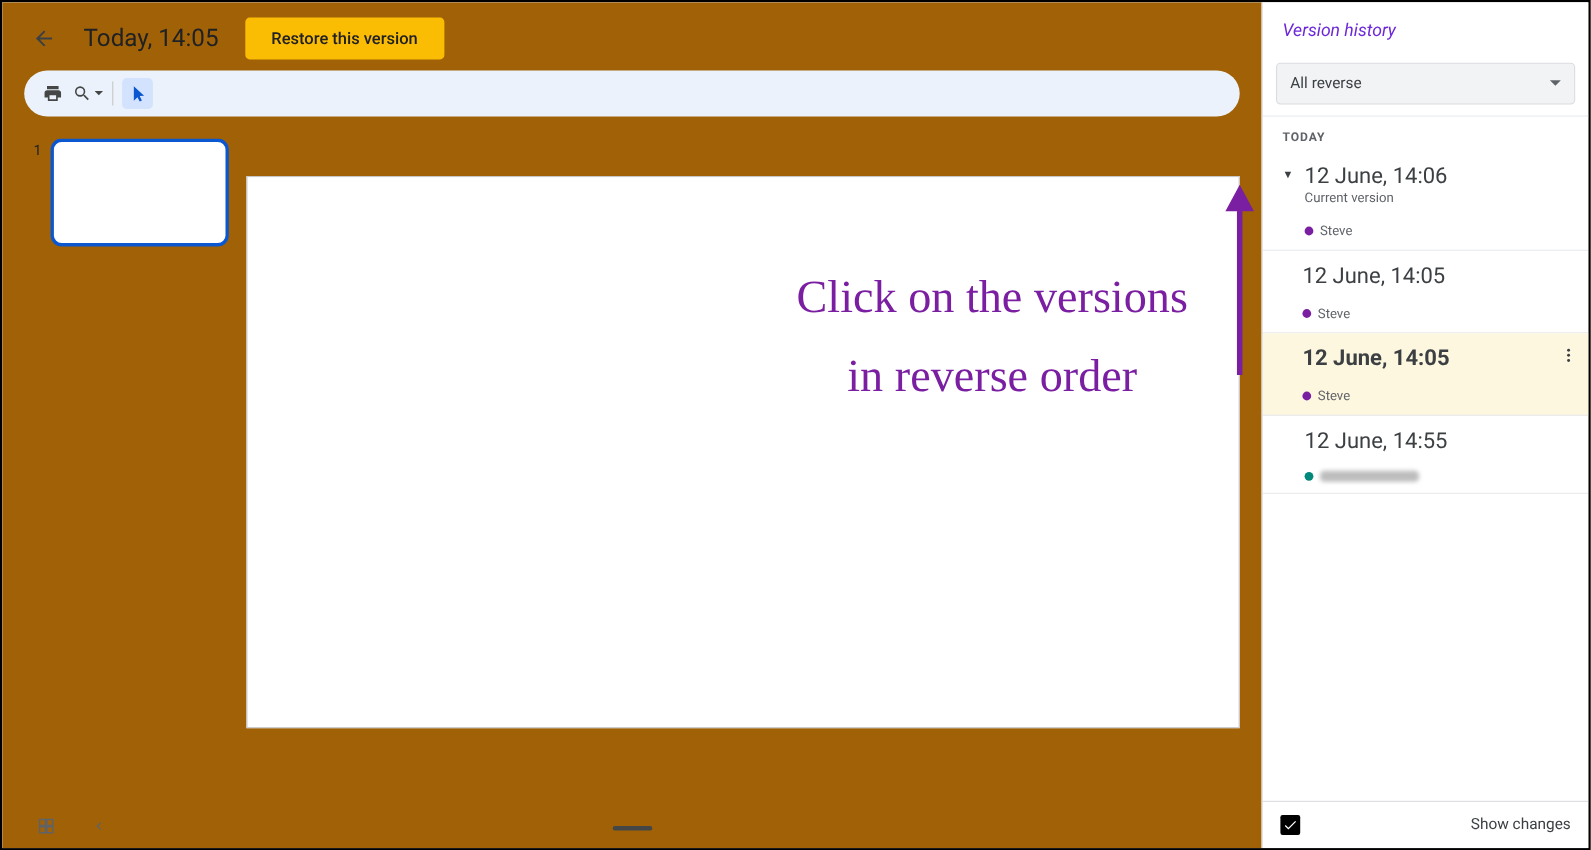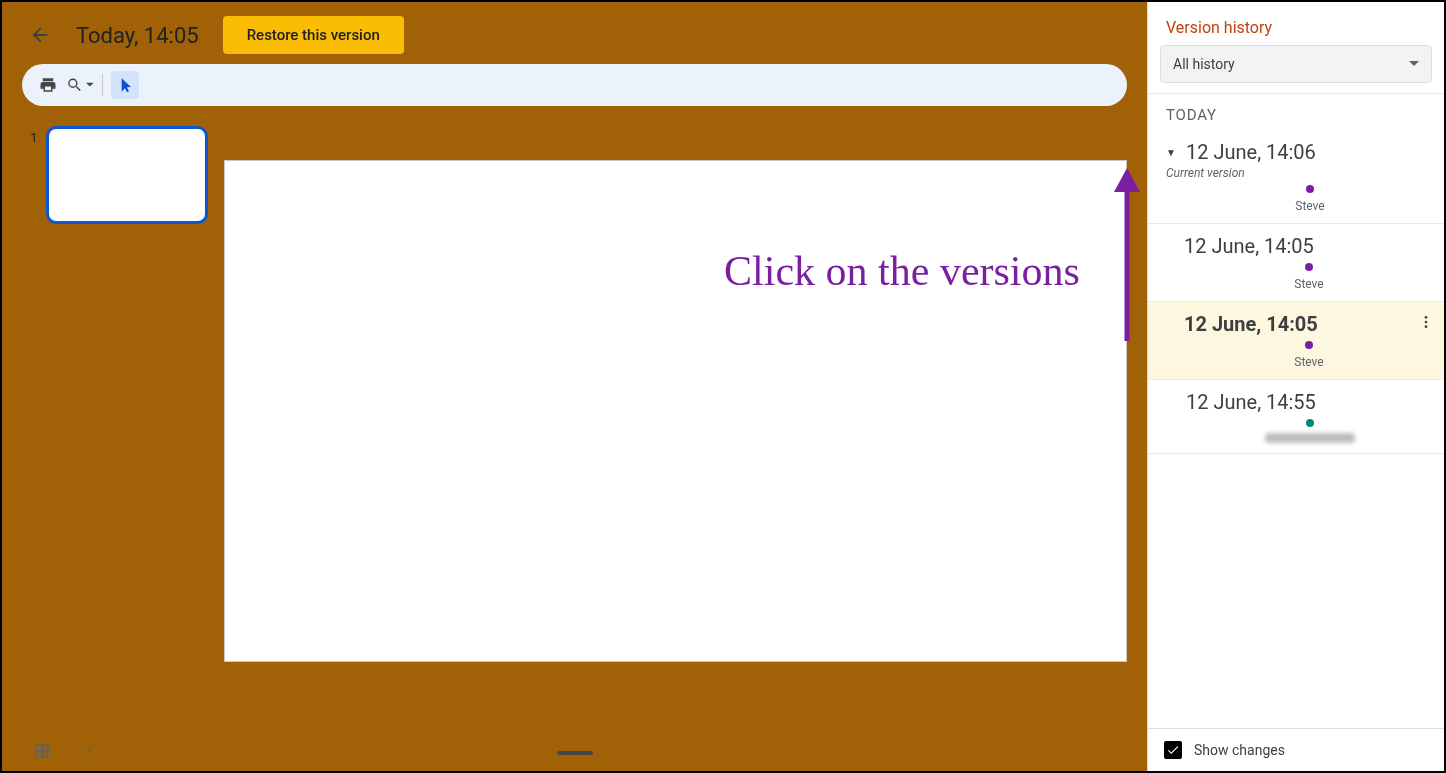"Version history" .side-title { color: #c2410c -> #6d28d9; font-style: none -> italic; padding: 16px 18px 8px 18px -> 16px 18px 20px 18px }
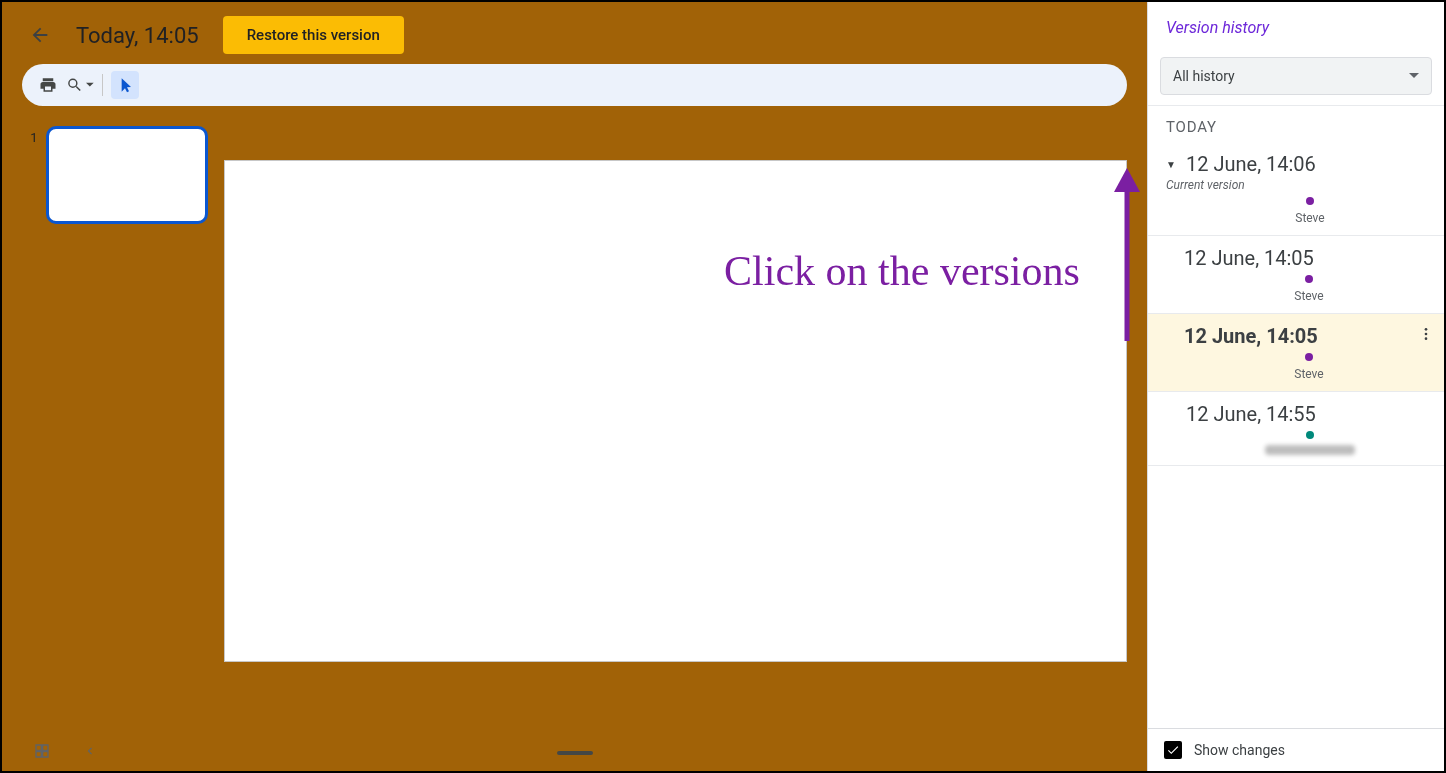"All history" span { text: history -> reverse }
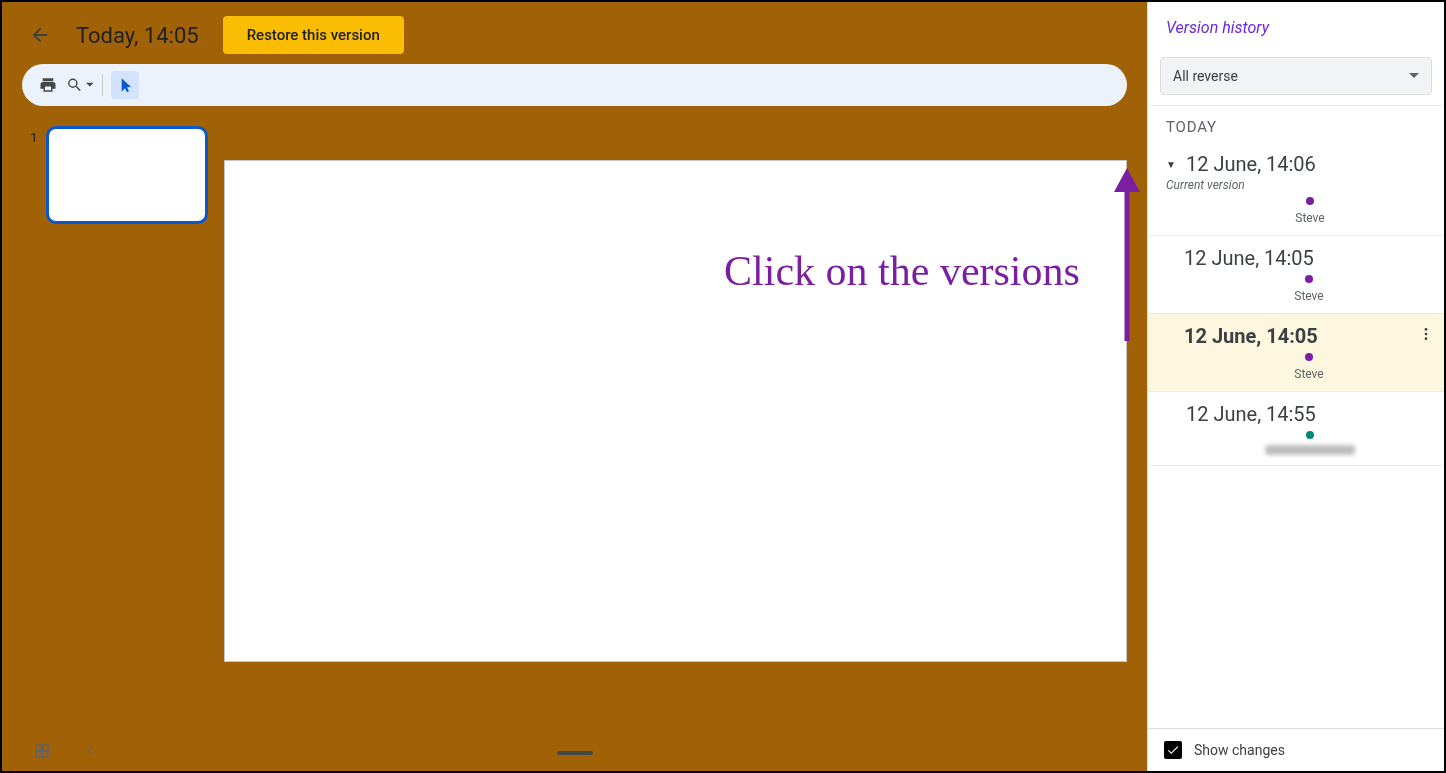"TODAY" .group-label { font-size: 15px -> 11px; font-weight: 400 -> 700 }
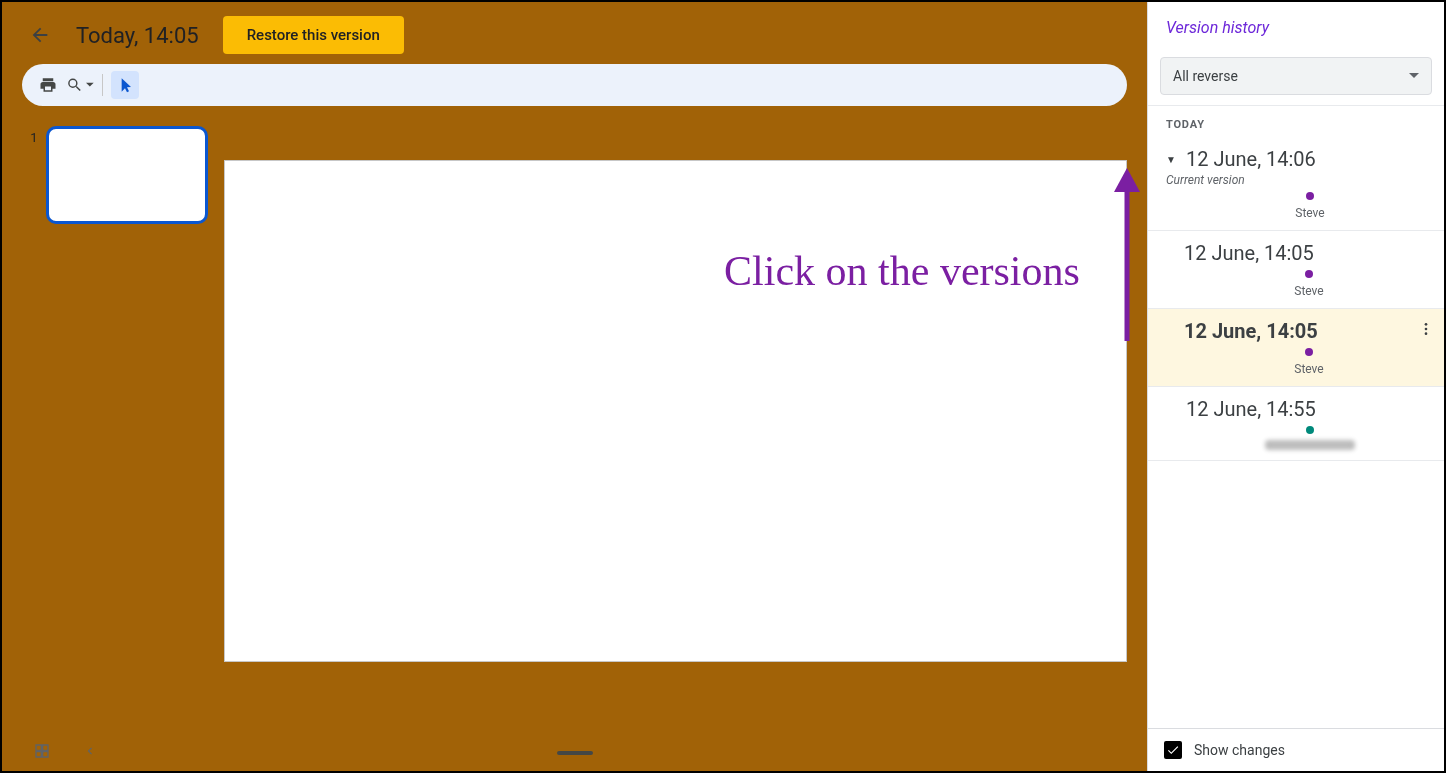"Current version" .ver-sub { font-style: italic -> none; margin-left: none -> 20px }
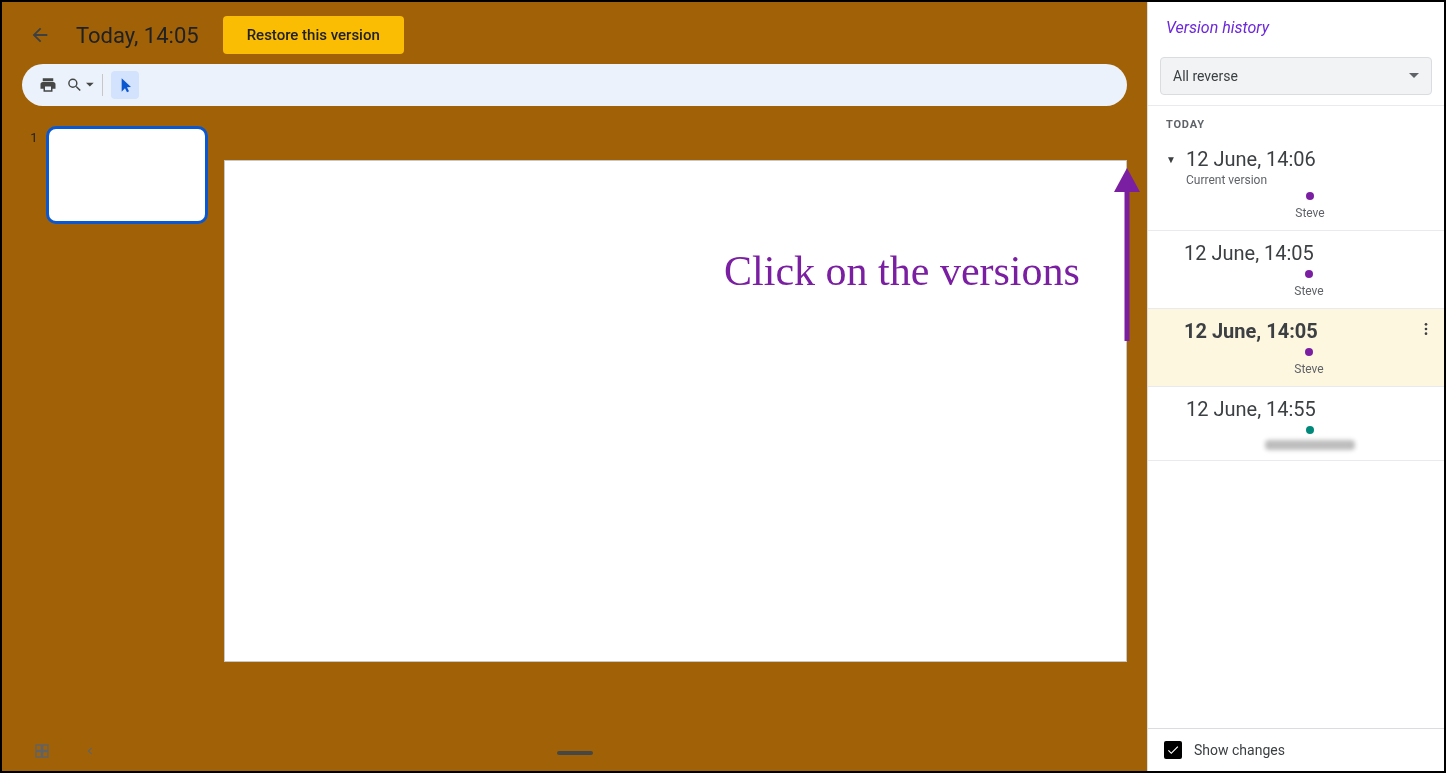"Steve" .ver-editor { flex-direction: column -> none; margin-top: 5px -> 16px }
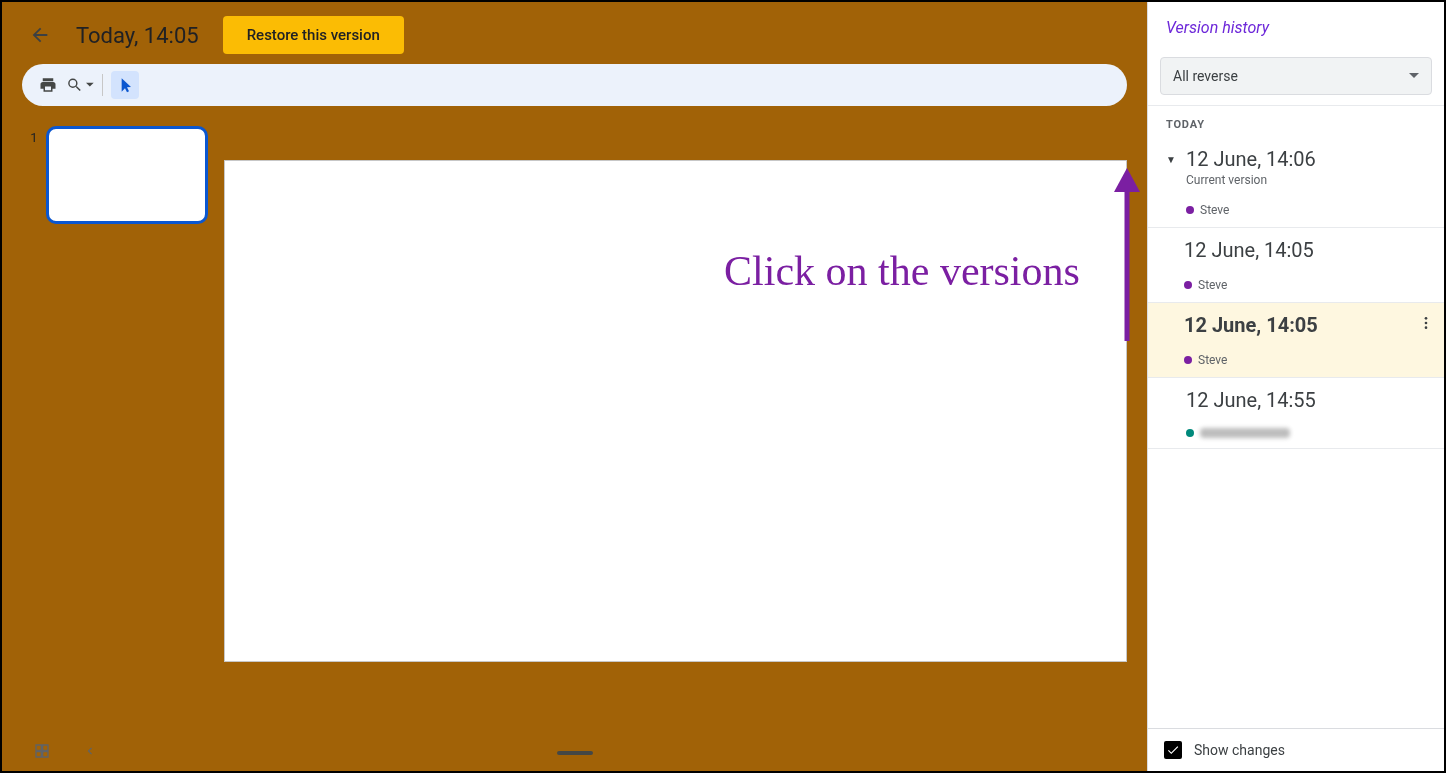"in reverse order" span { html: none -> <span>in reverse order</span> }
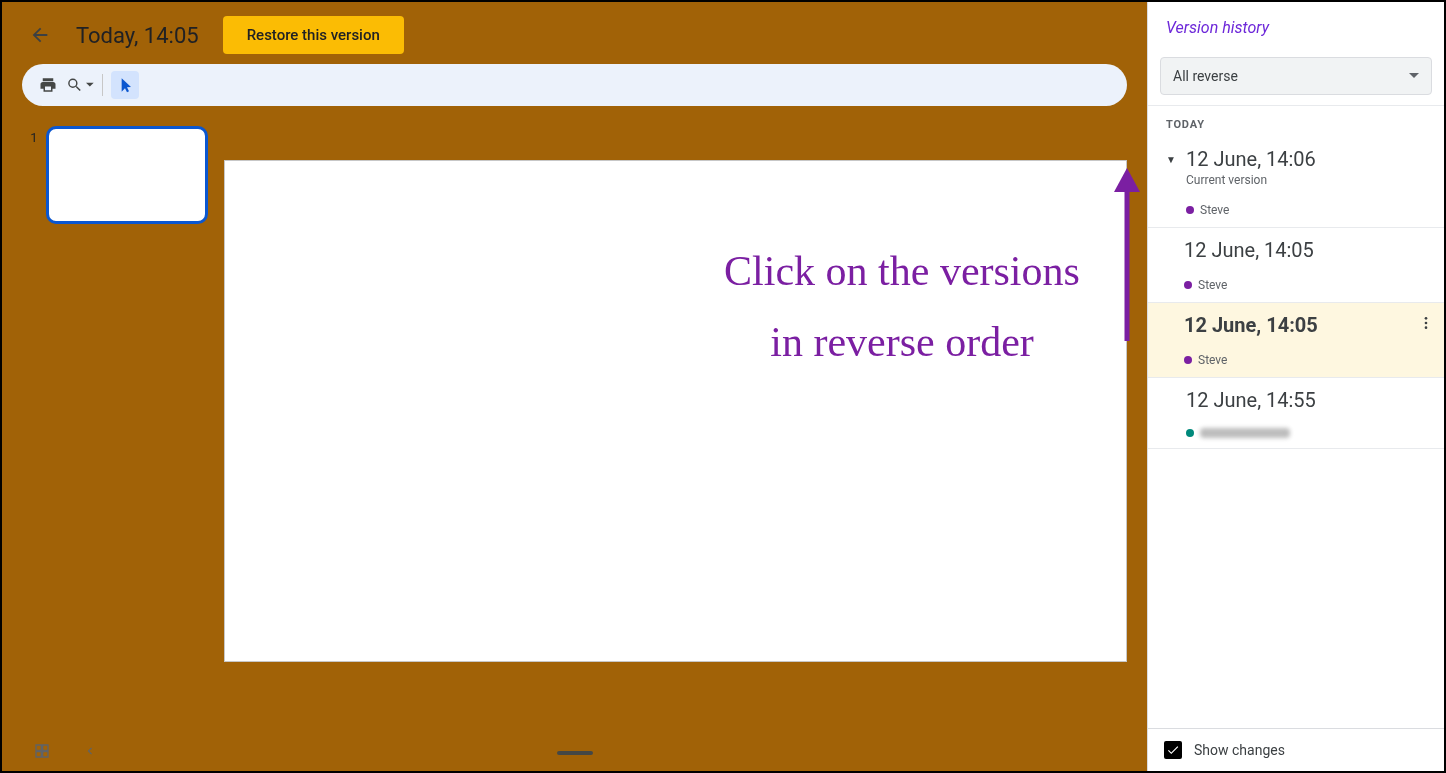"Show changes" .side-footer { justify-content: none -> space-between }
